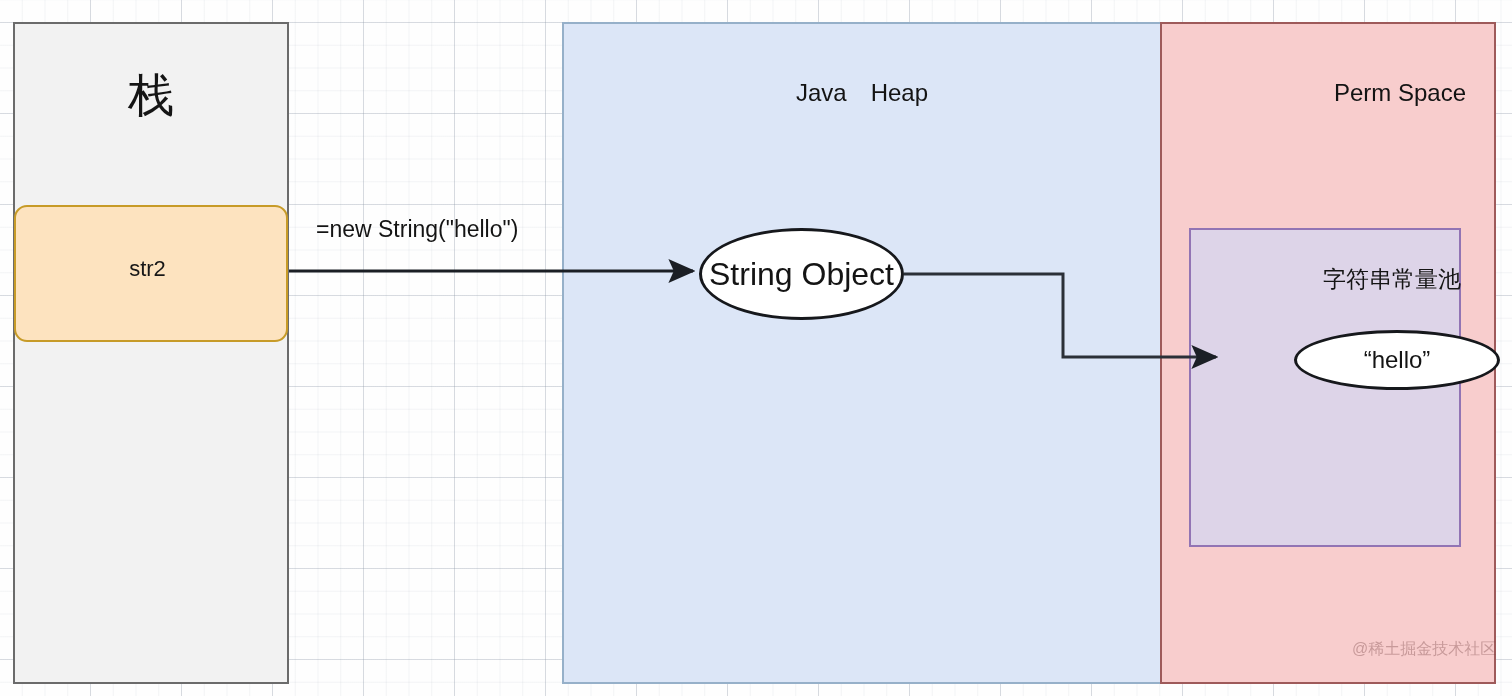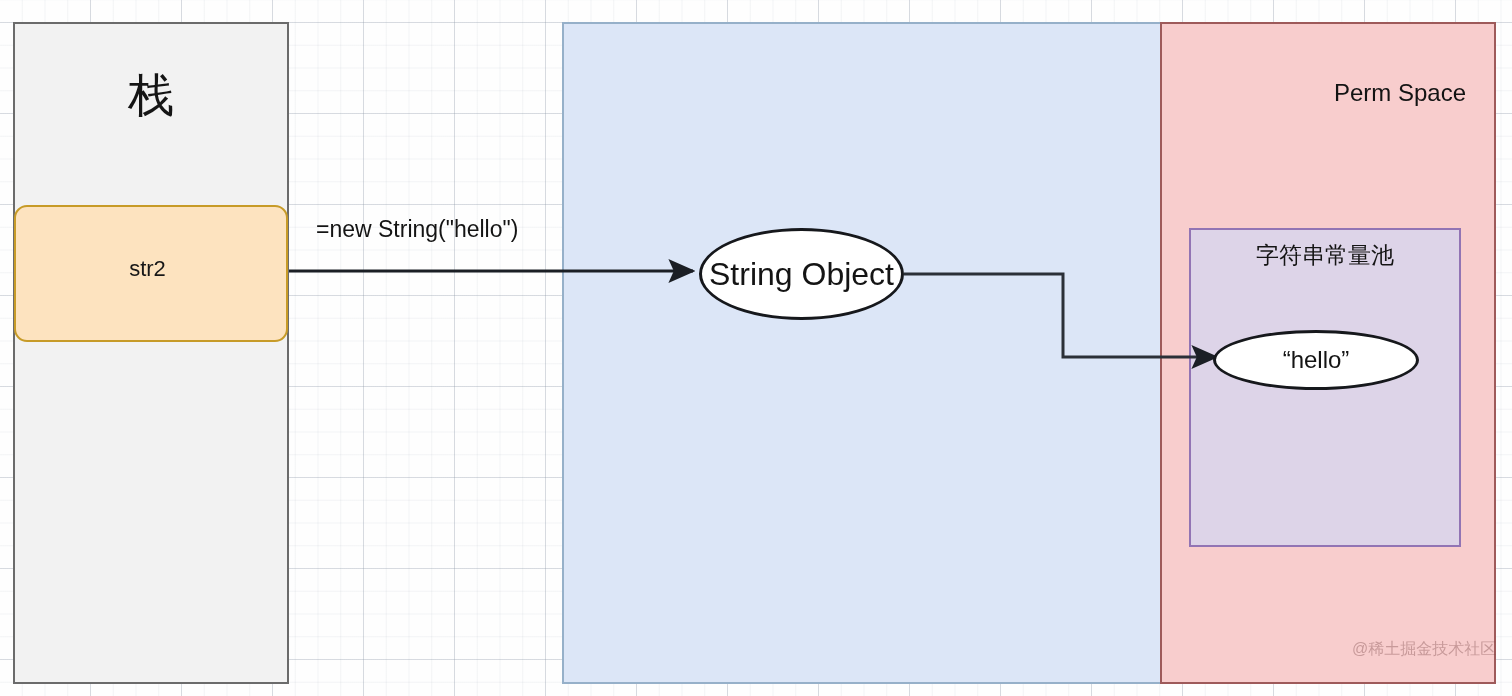"Java Heap" div { html: none -> <div>Java Heap</div> }
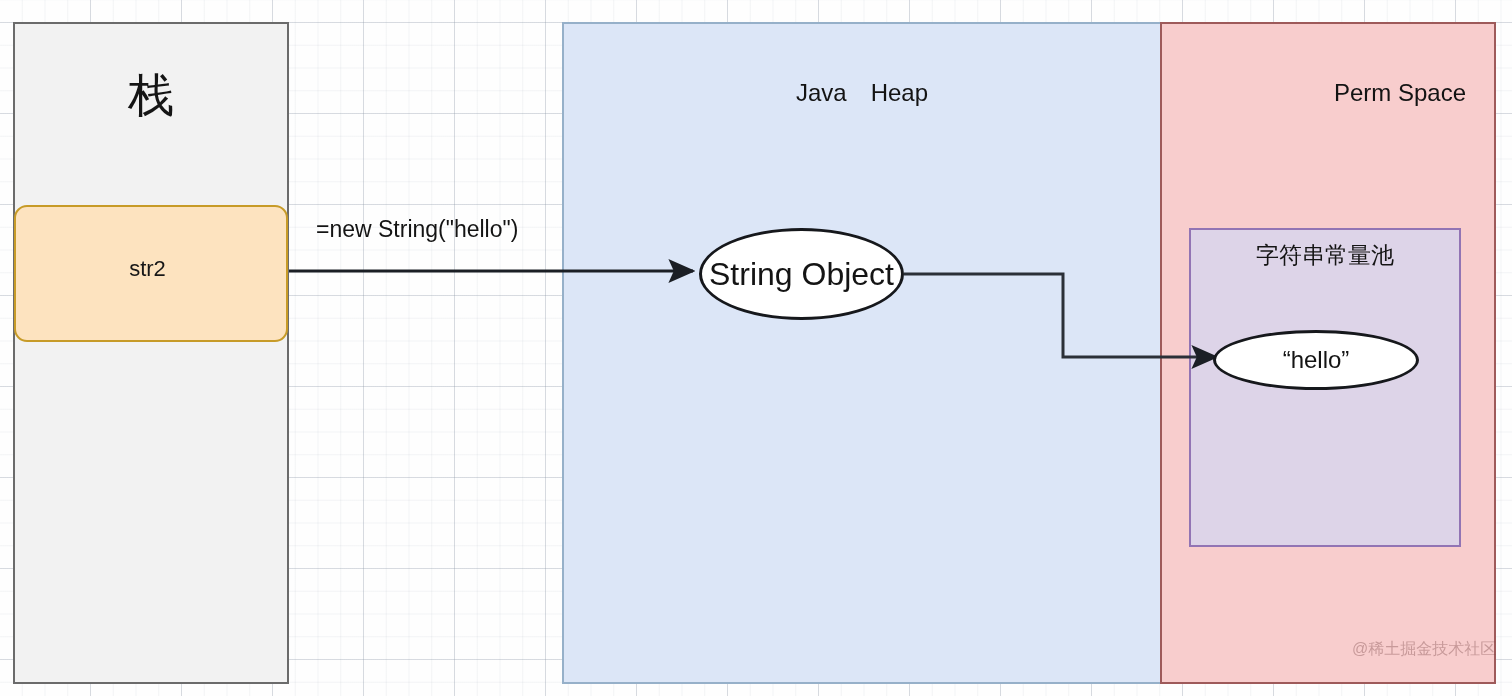"字符串常量池" #pool-title { text-align: center -> right; top: 242px -> 266px }
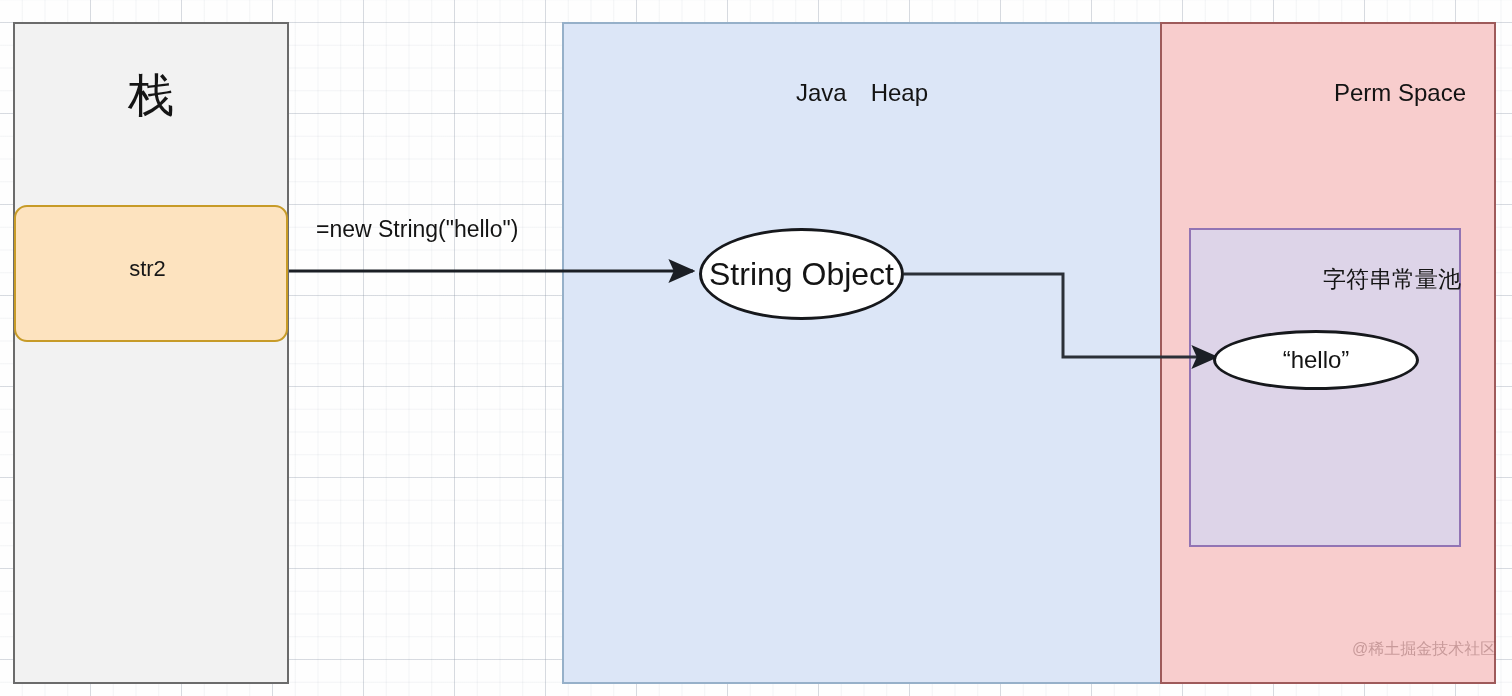"“hello”" #hello-node { left: 1213px -> 1294px }
